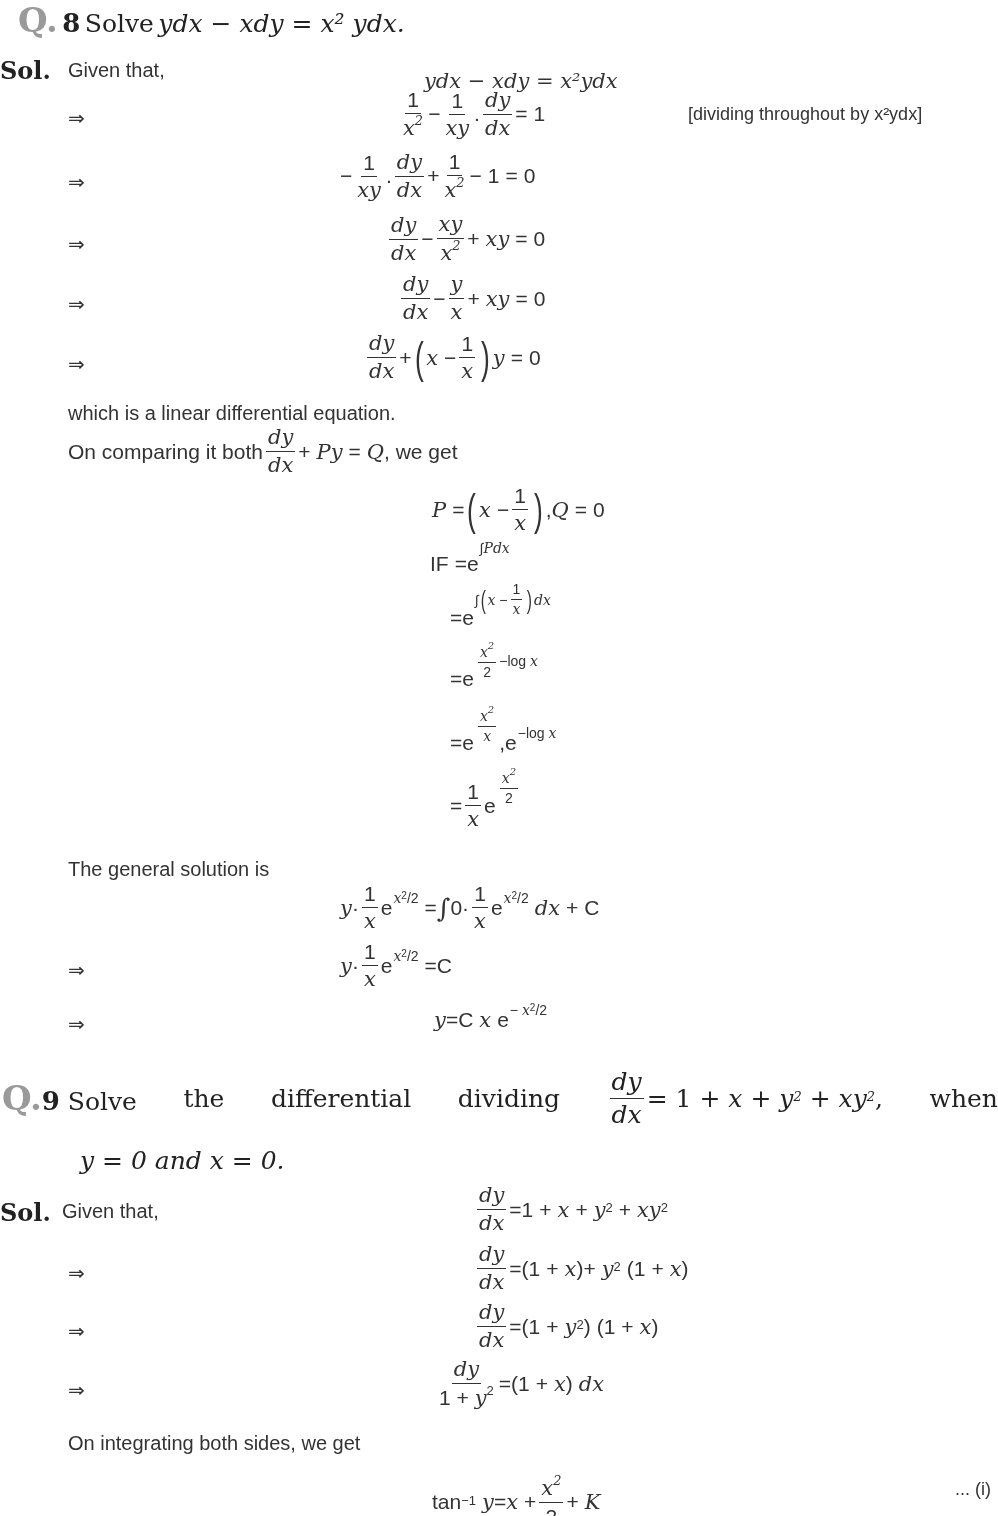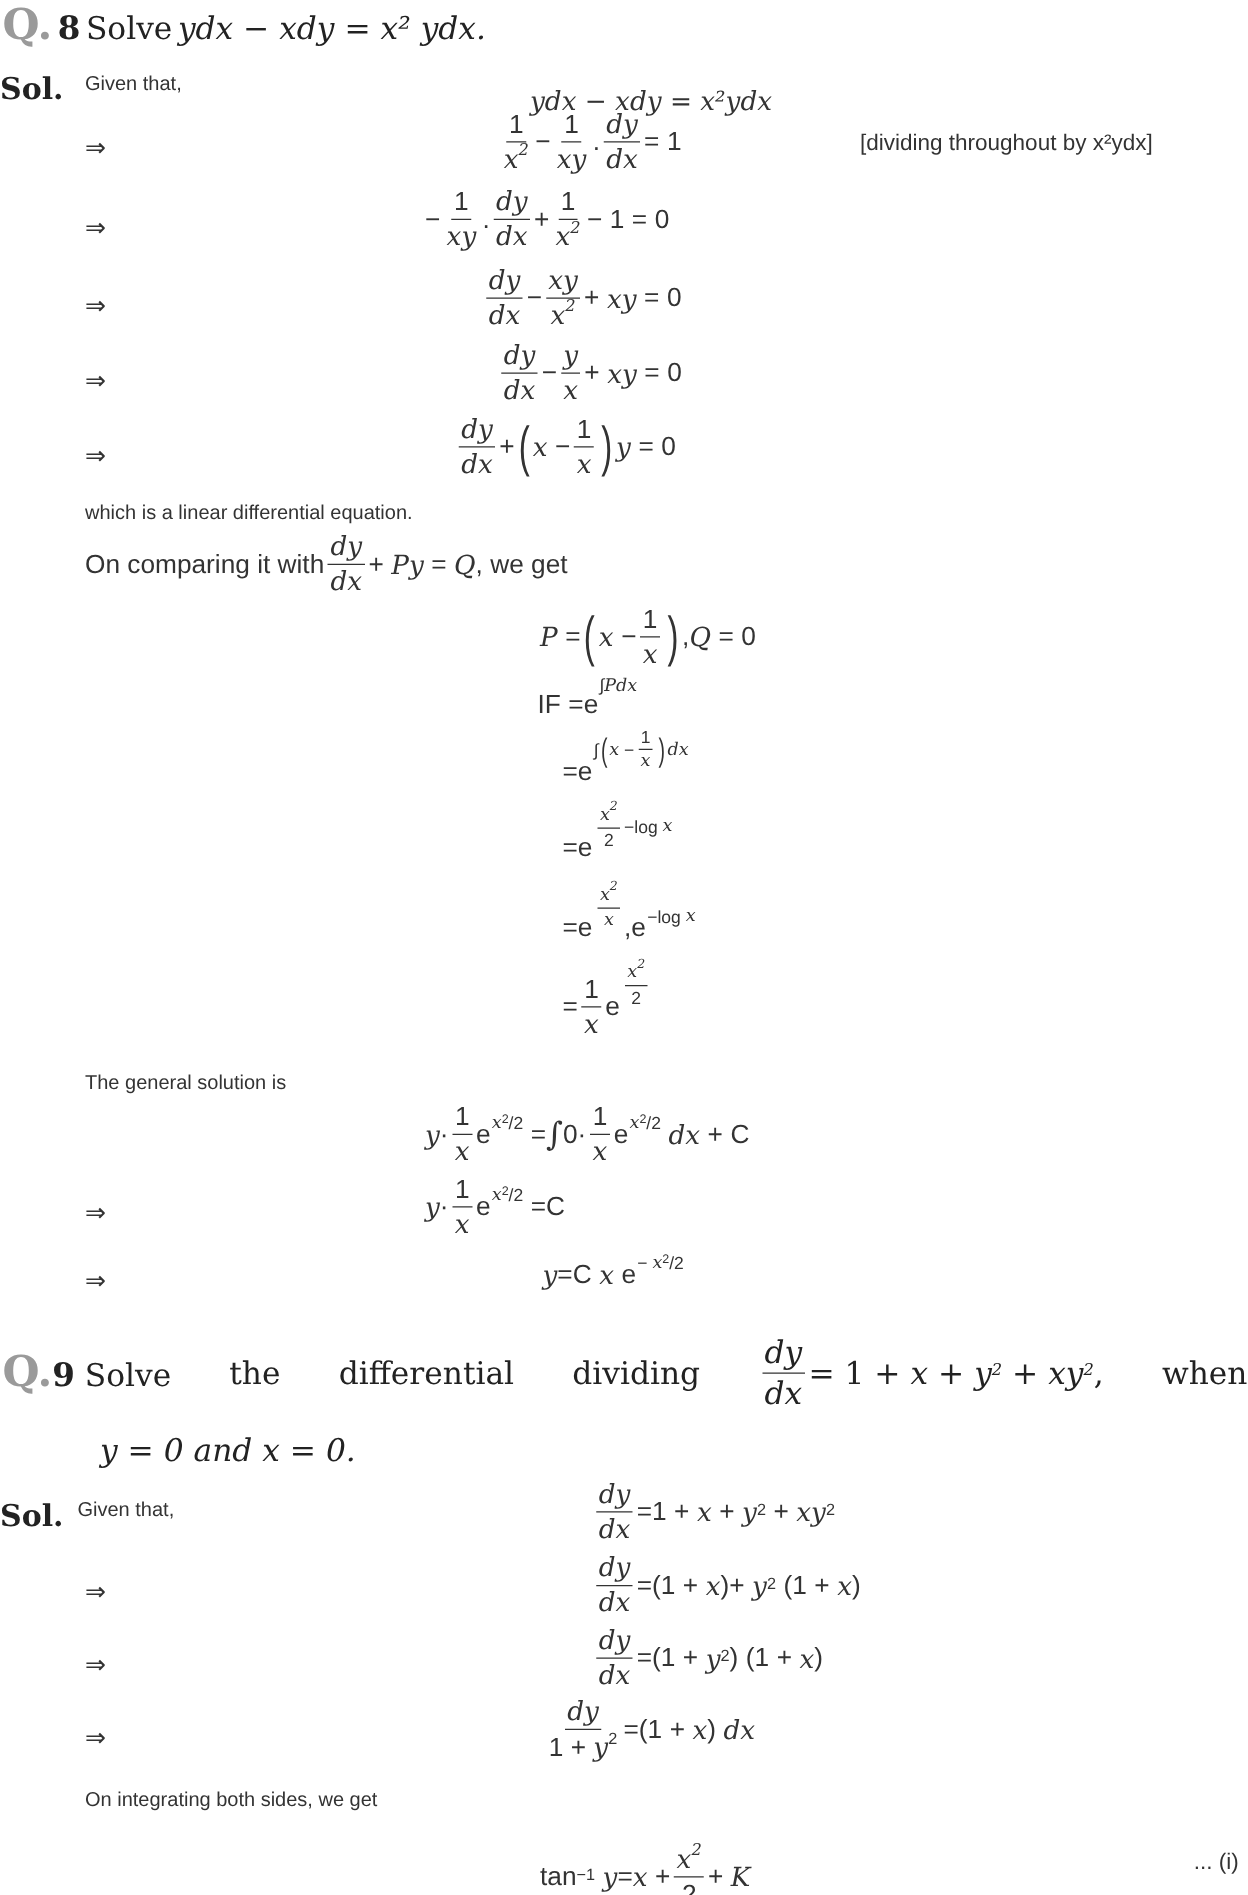"Q. 8 Solve ydx −" div.abs { left: 2px -> 18px }
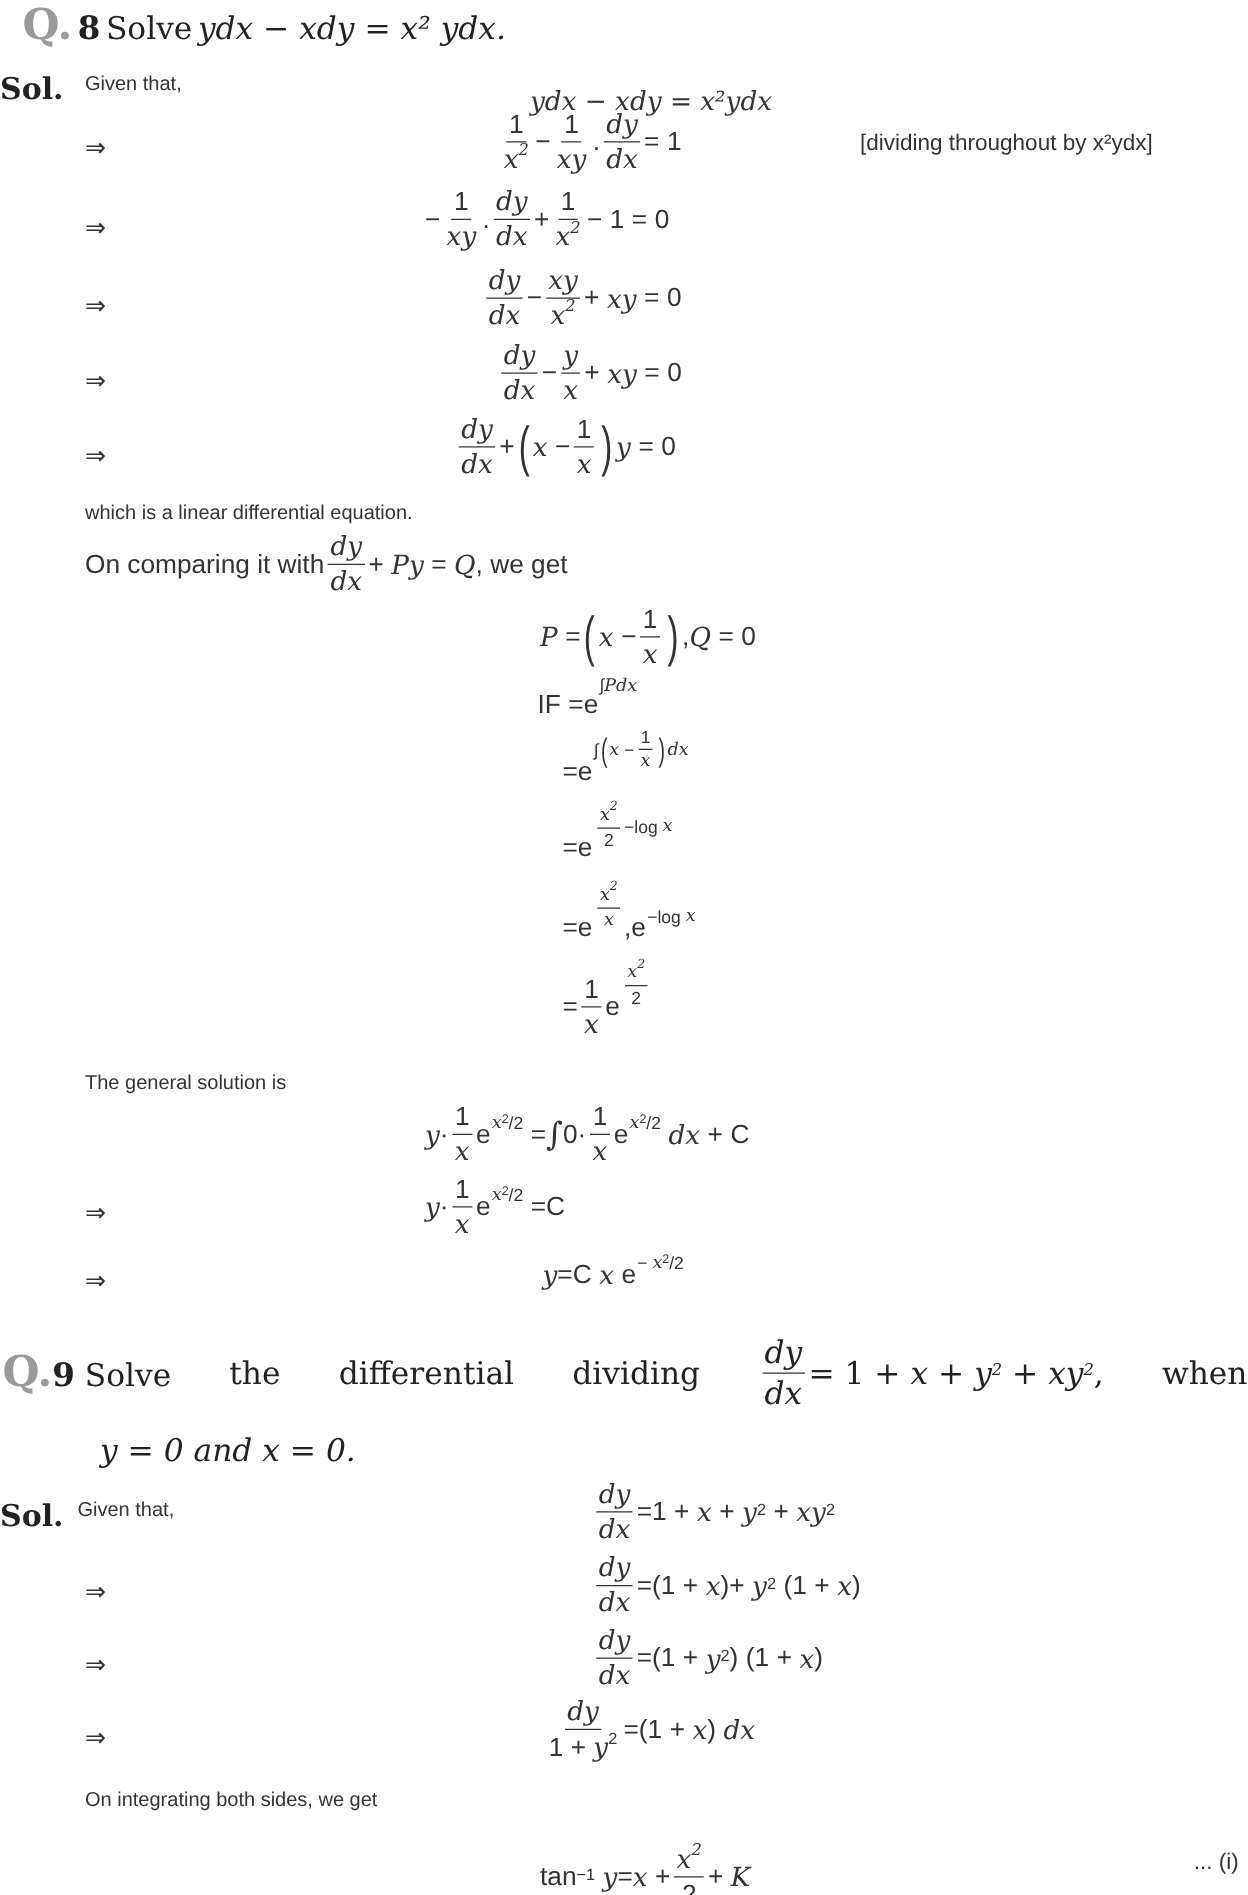"Given that," .txt { font-size: 16px -> 20px }
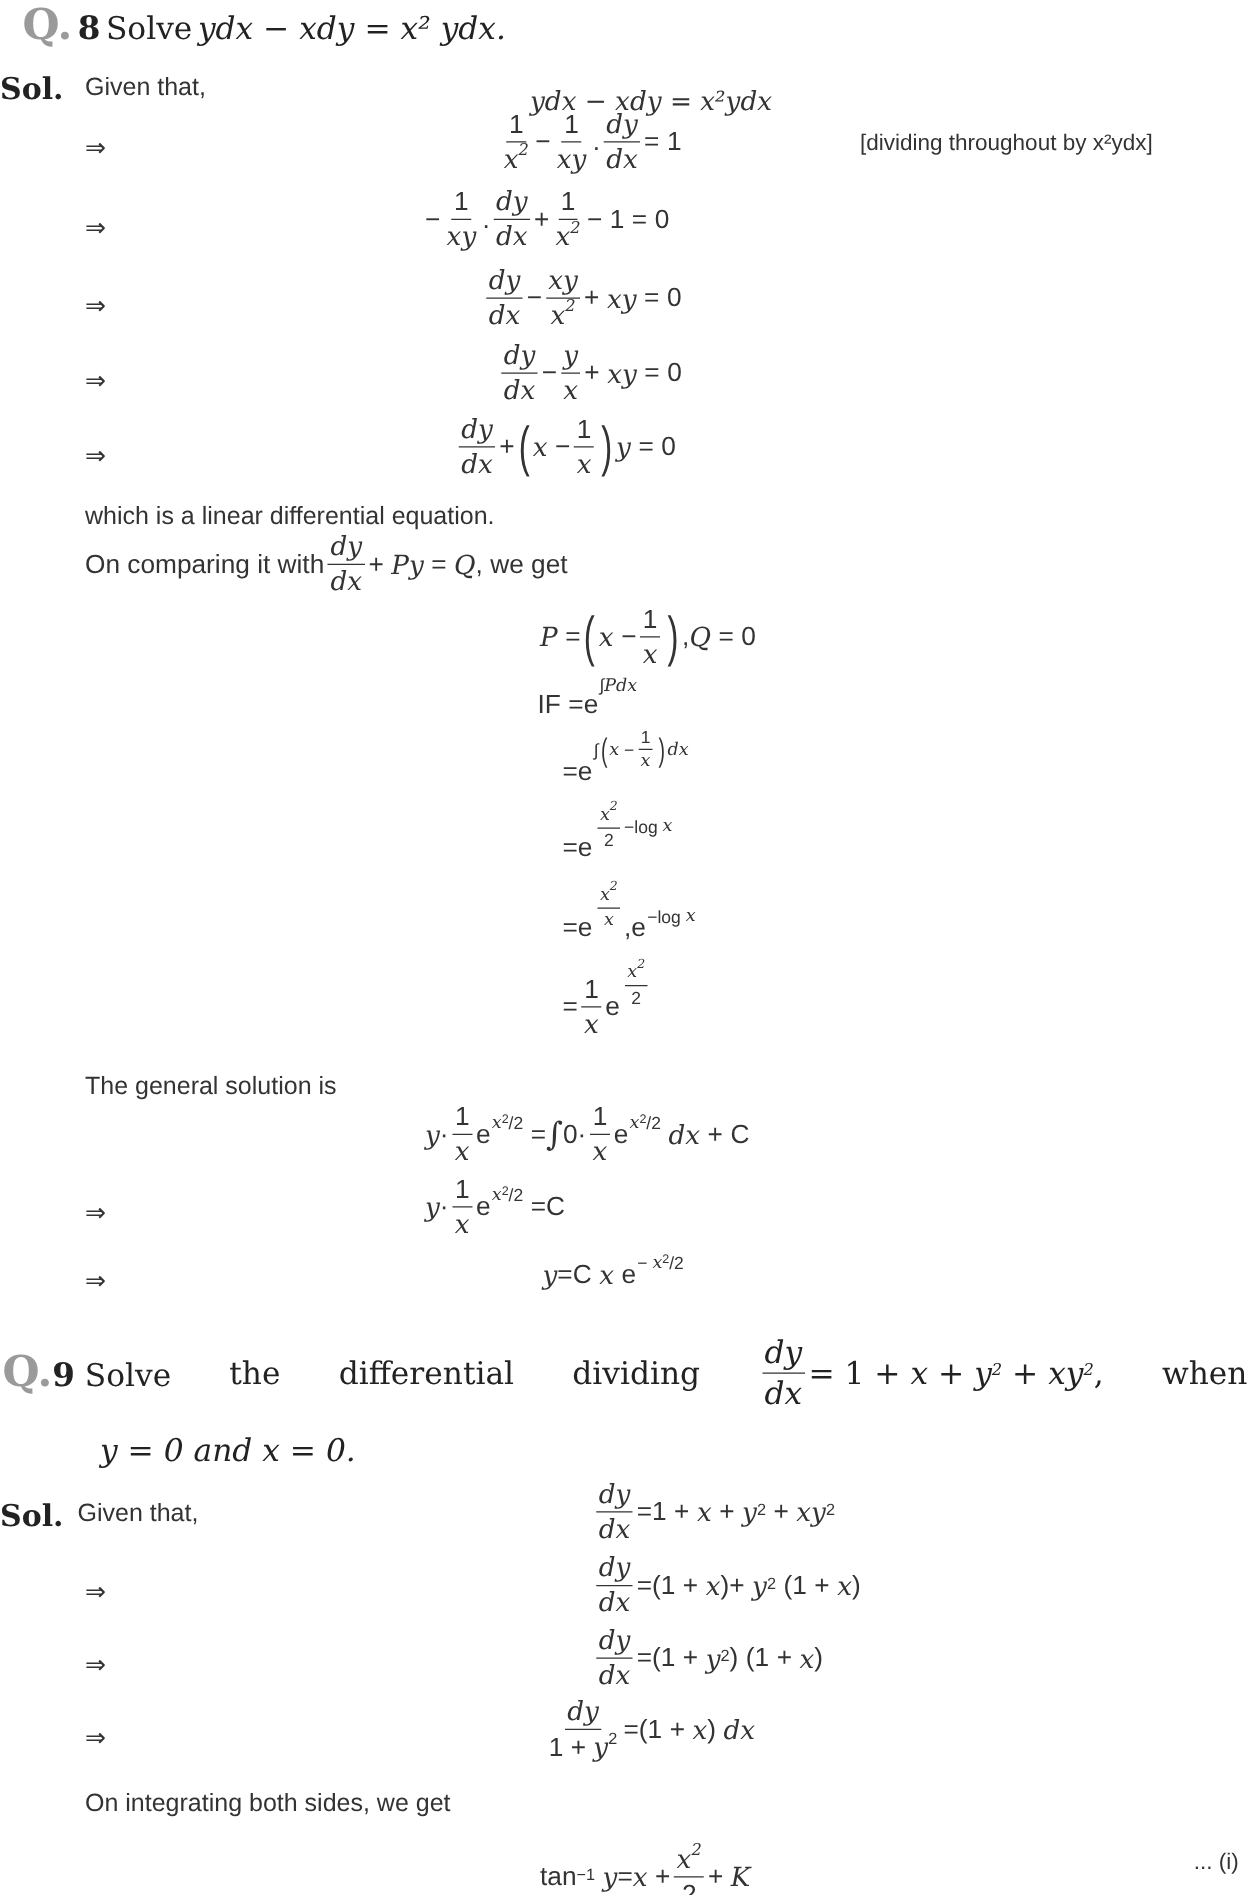"On comparing it with" span { text: with -> both }
